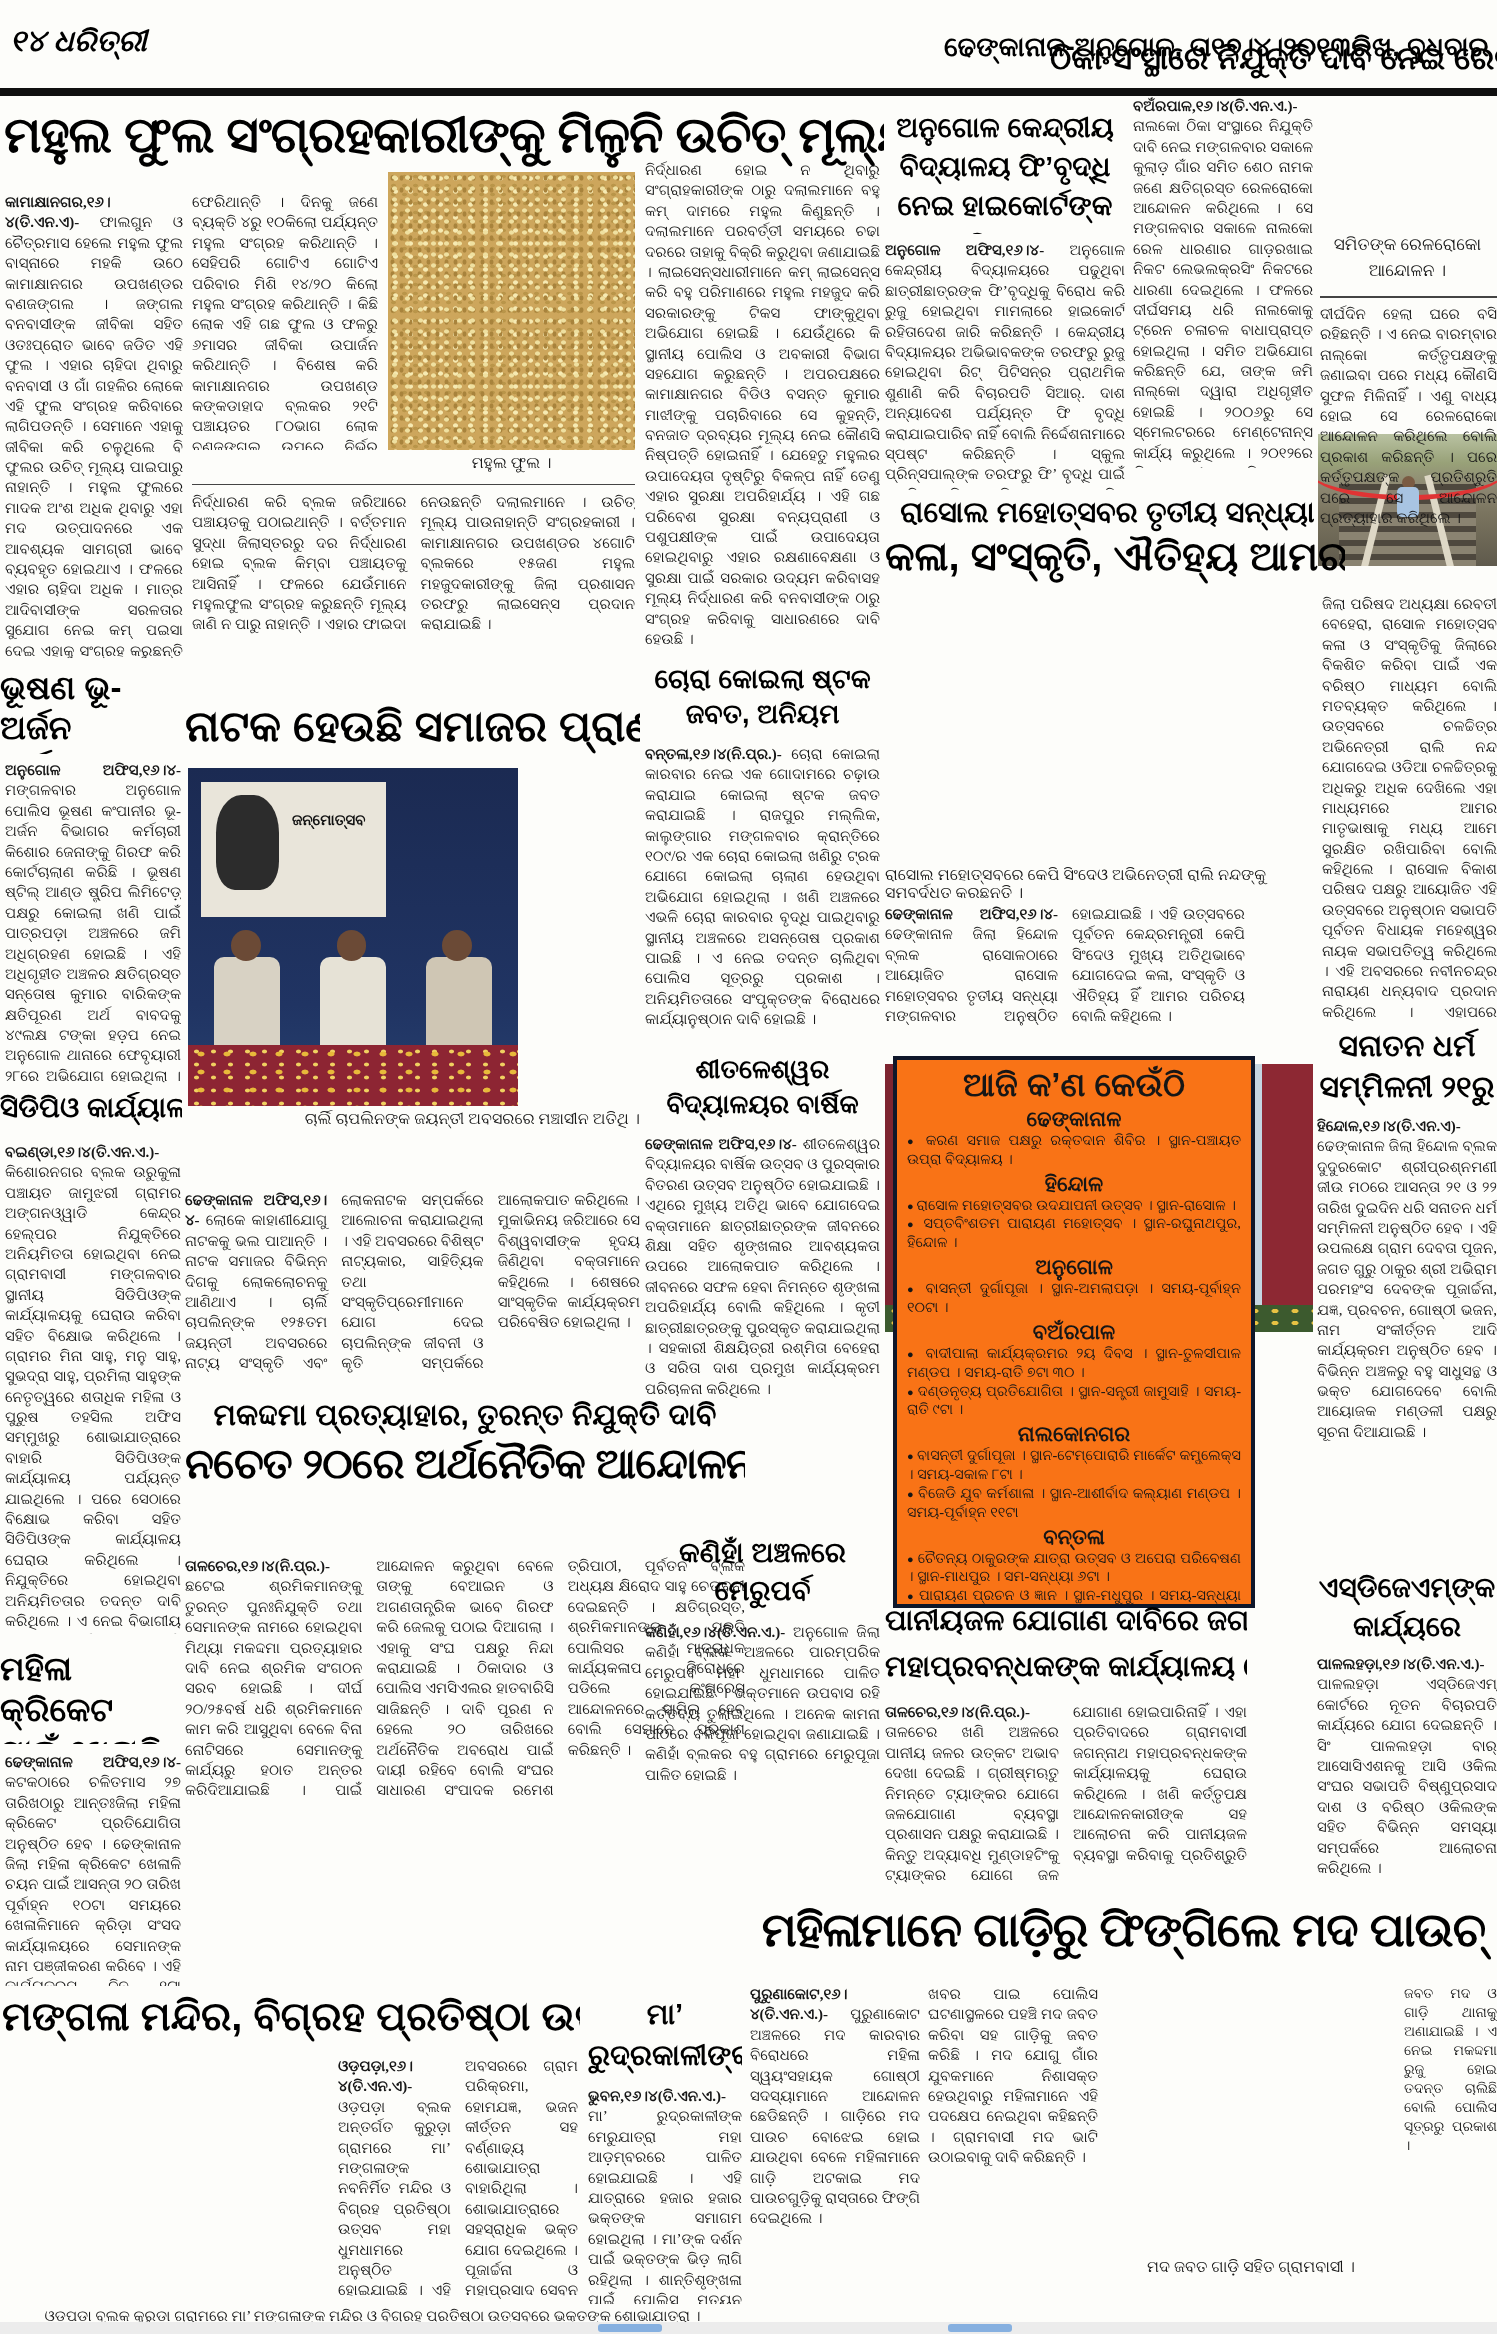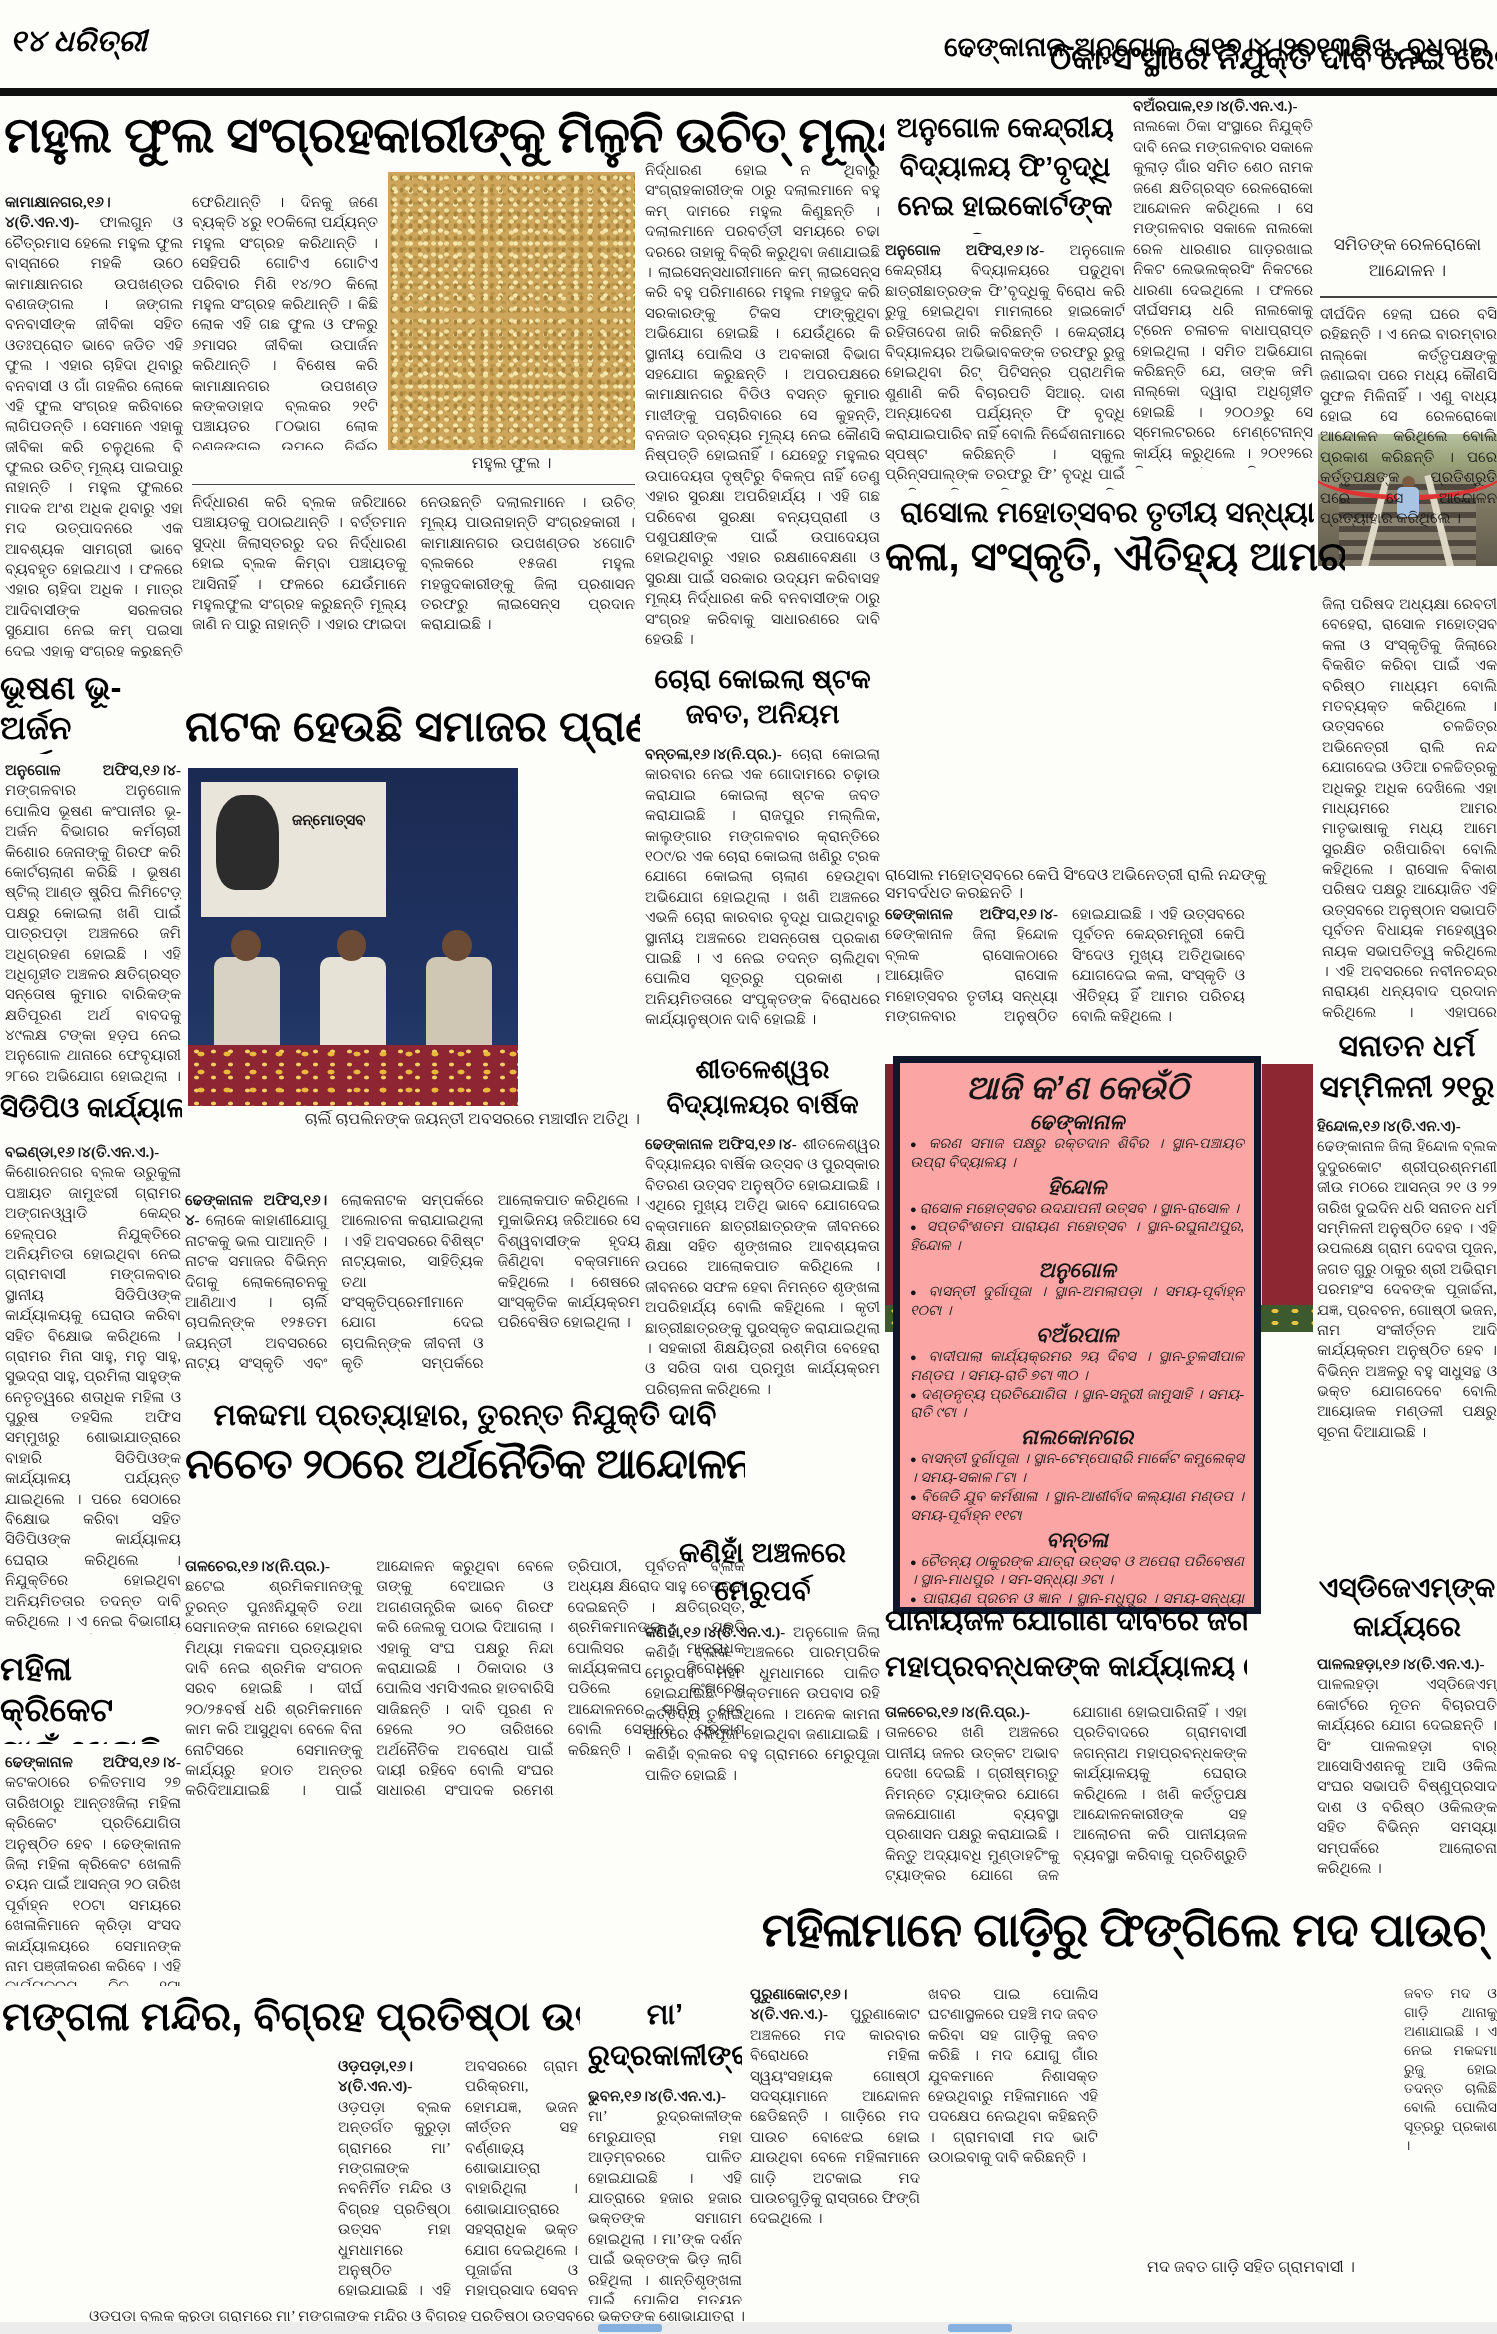"ଆଜି କ’ଣ କେଉଁଠି" .evbox { background: #fca5a5 -> #f97316; border: 7px solid #0f172a -> 4px solid #0f172a; font-style: italic -> none }
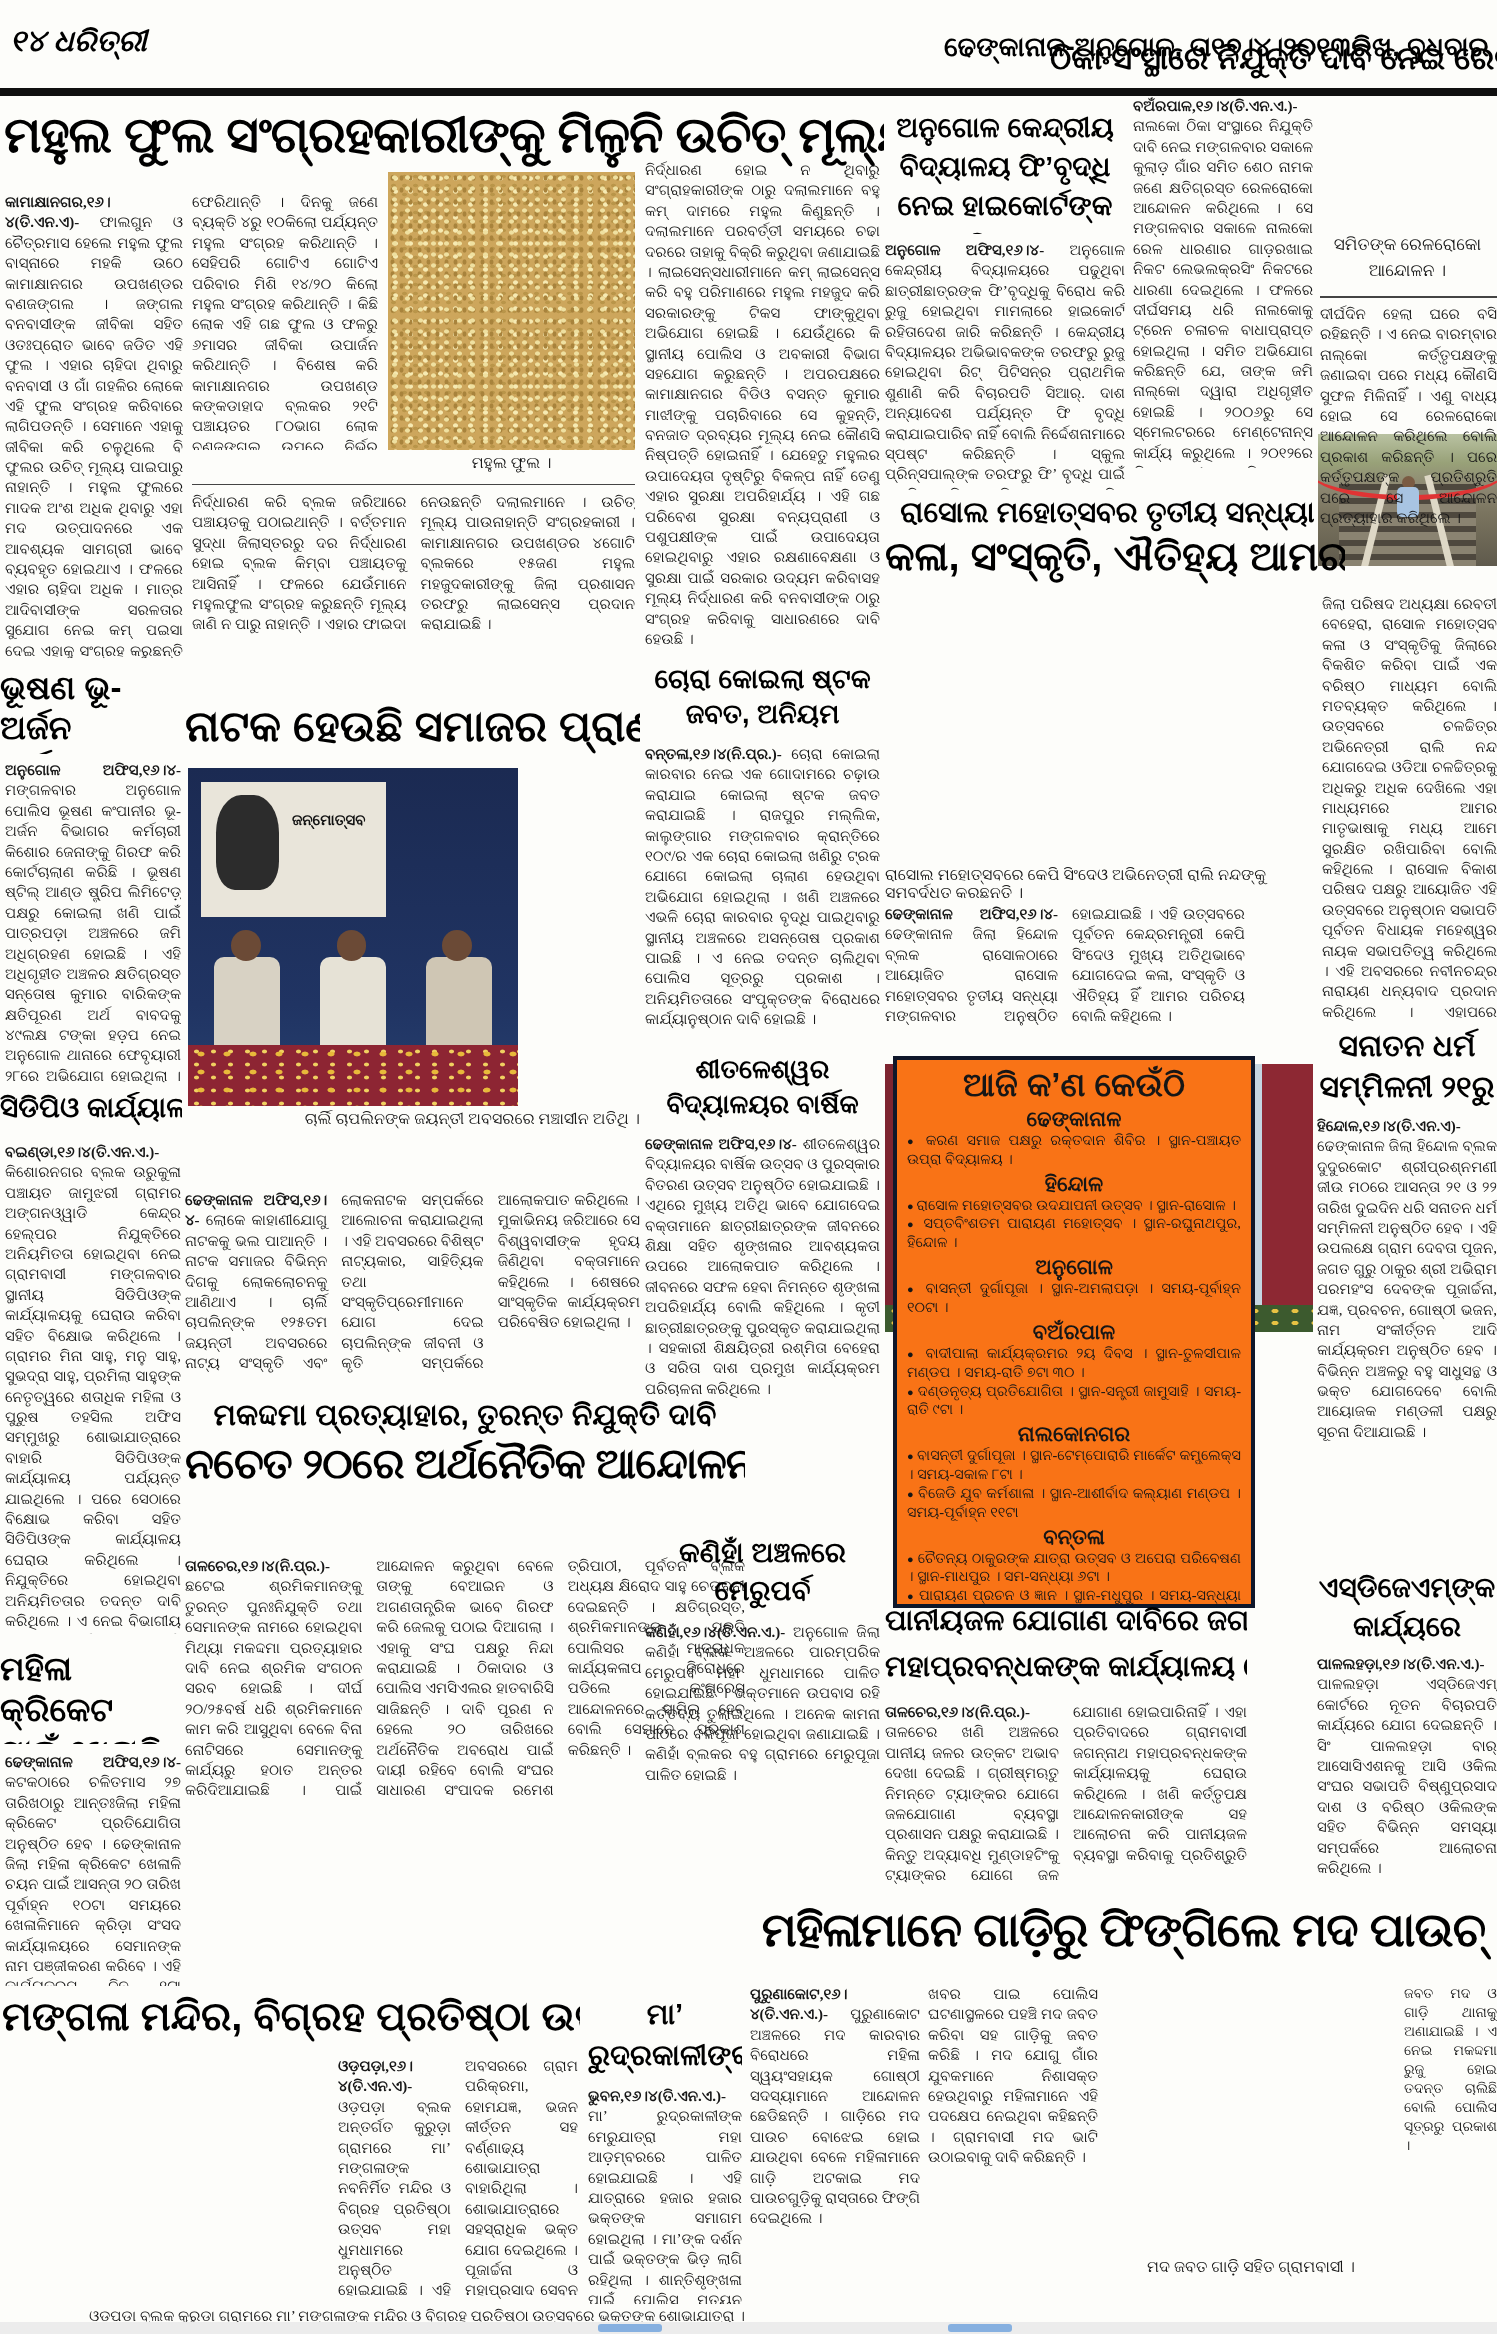"ଓଡ଼ପଡ଼ା ବ୍ଲକ କୁରୁଡ଼ା ଗ୍ରାମରେ ମା’" div.abs { text-align: right -> center }
